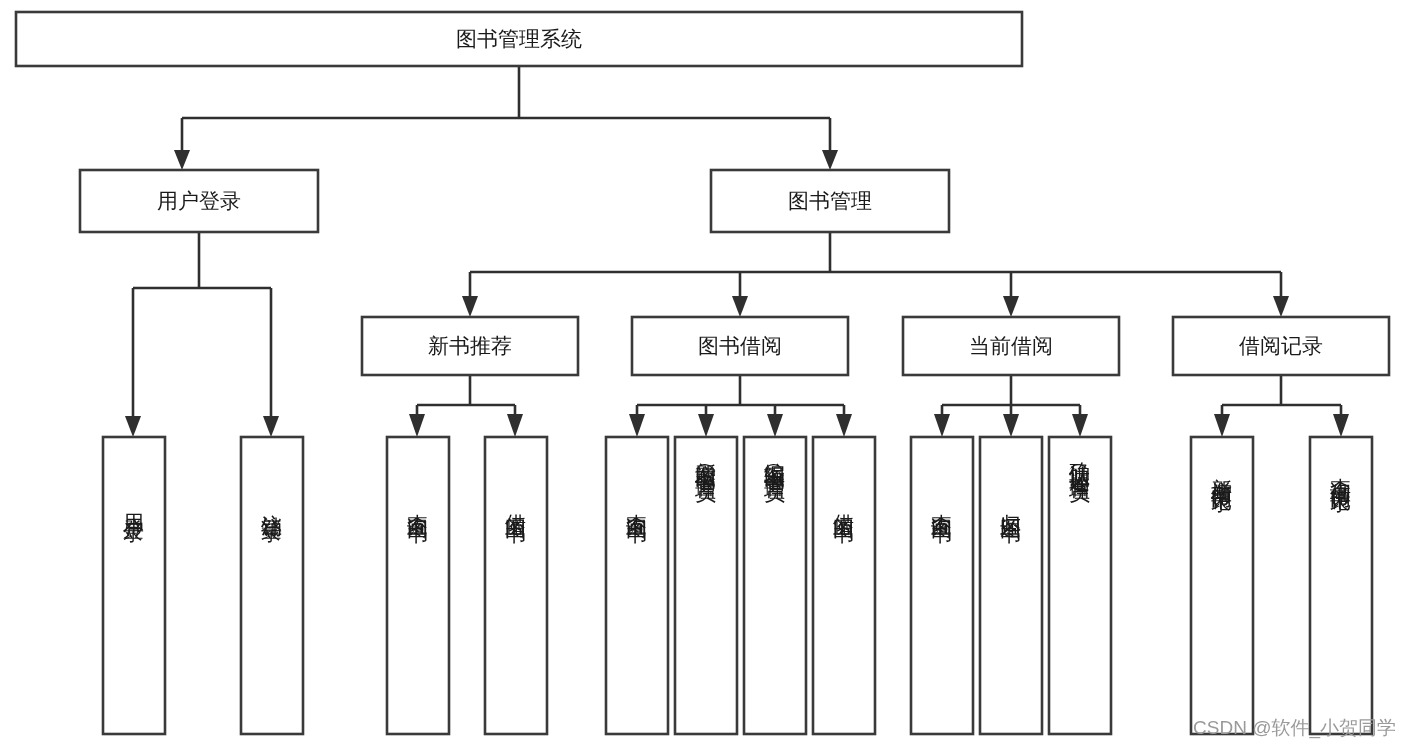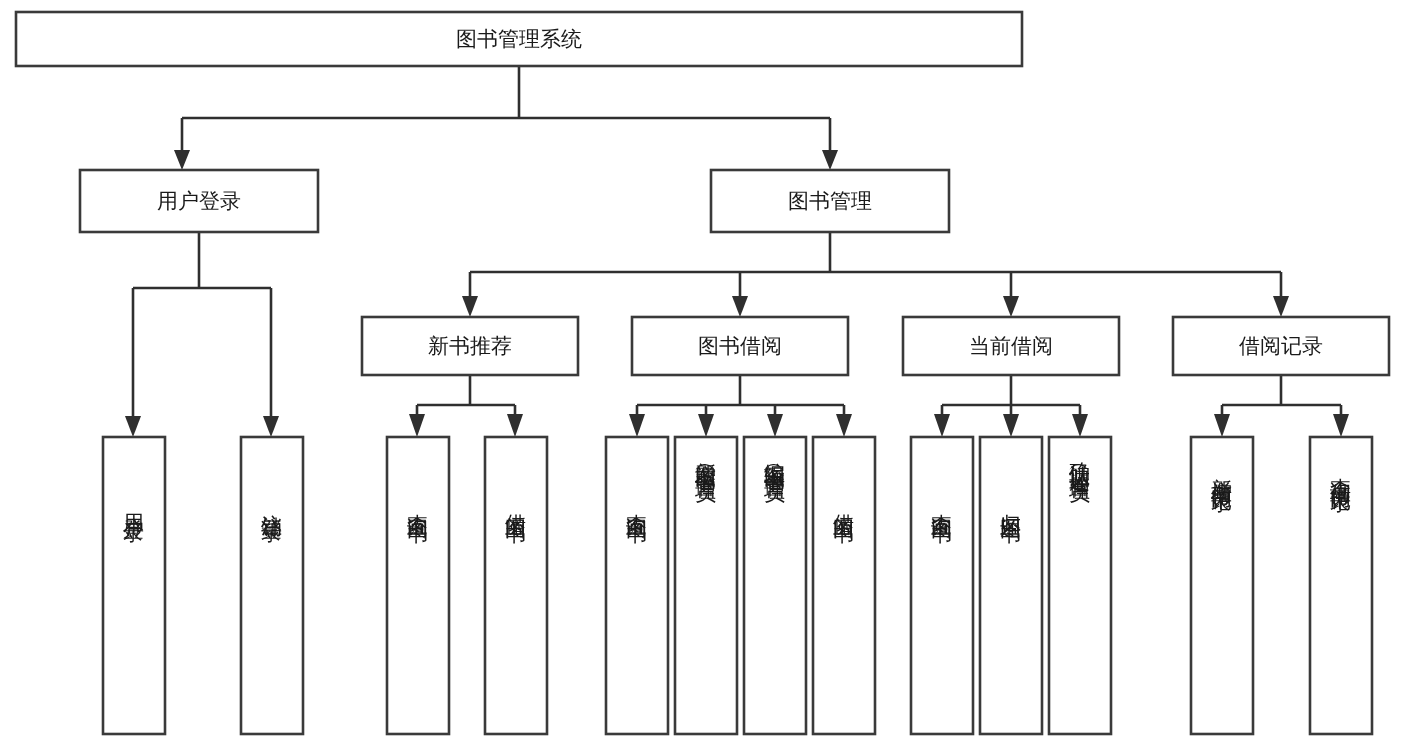"CSDN @软件_小贺同学" div.watermark { html: none -> <div>CSDN @软件_小贺同学</div> }
